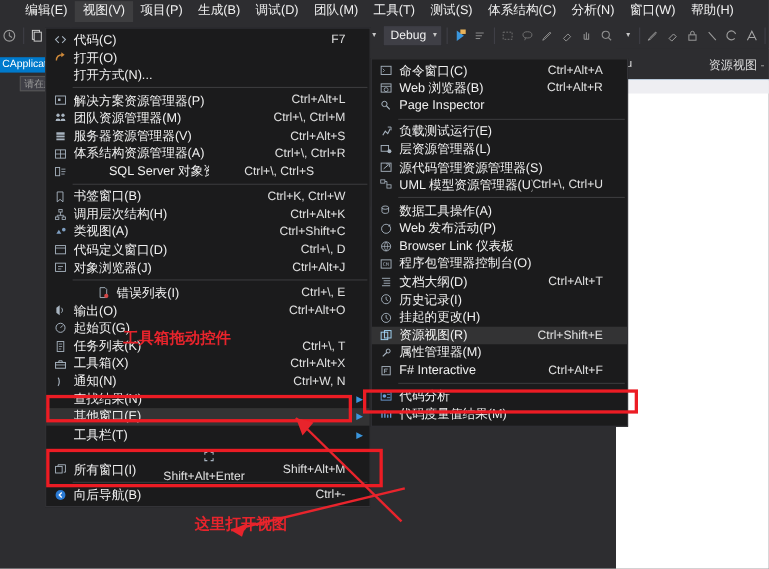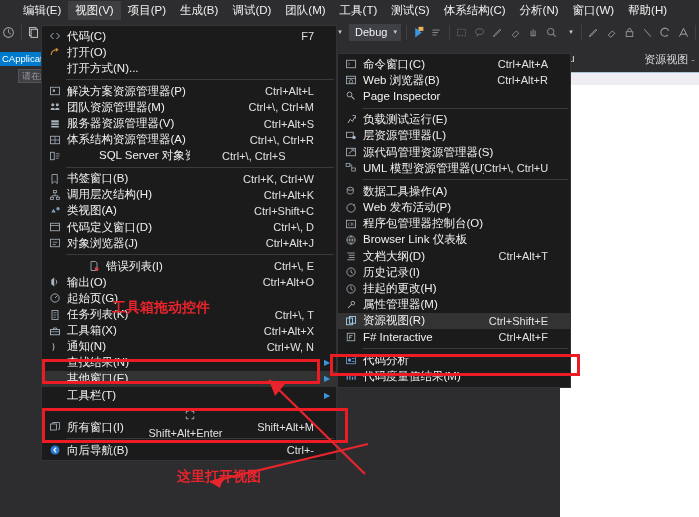"程序包管理器控制台(O)" div.mi { order: before "Browser Link 仪表板" -> after "Browser Link 仪表板" }
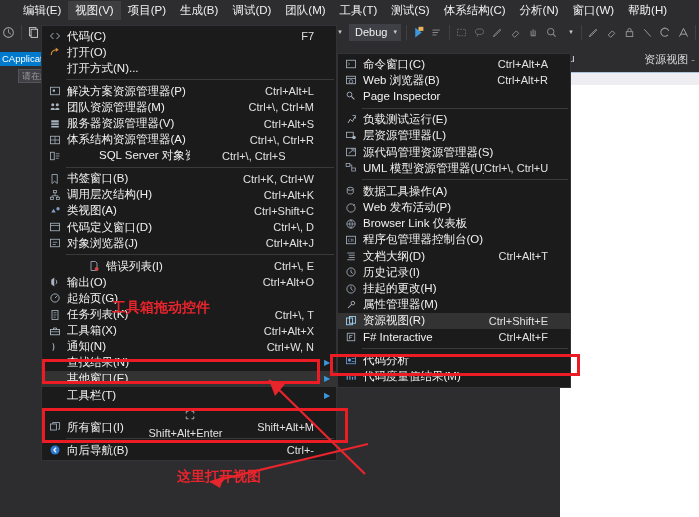"属性管理器(M)" div.mi { order: before "资源视图(R)" -> after "资源视图(R)" }
